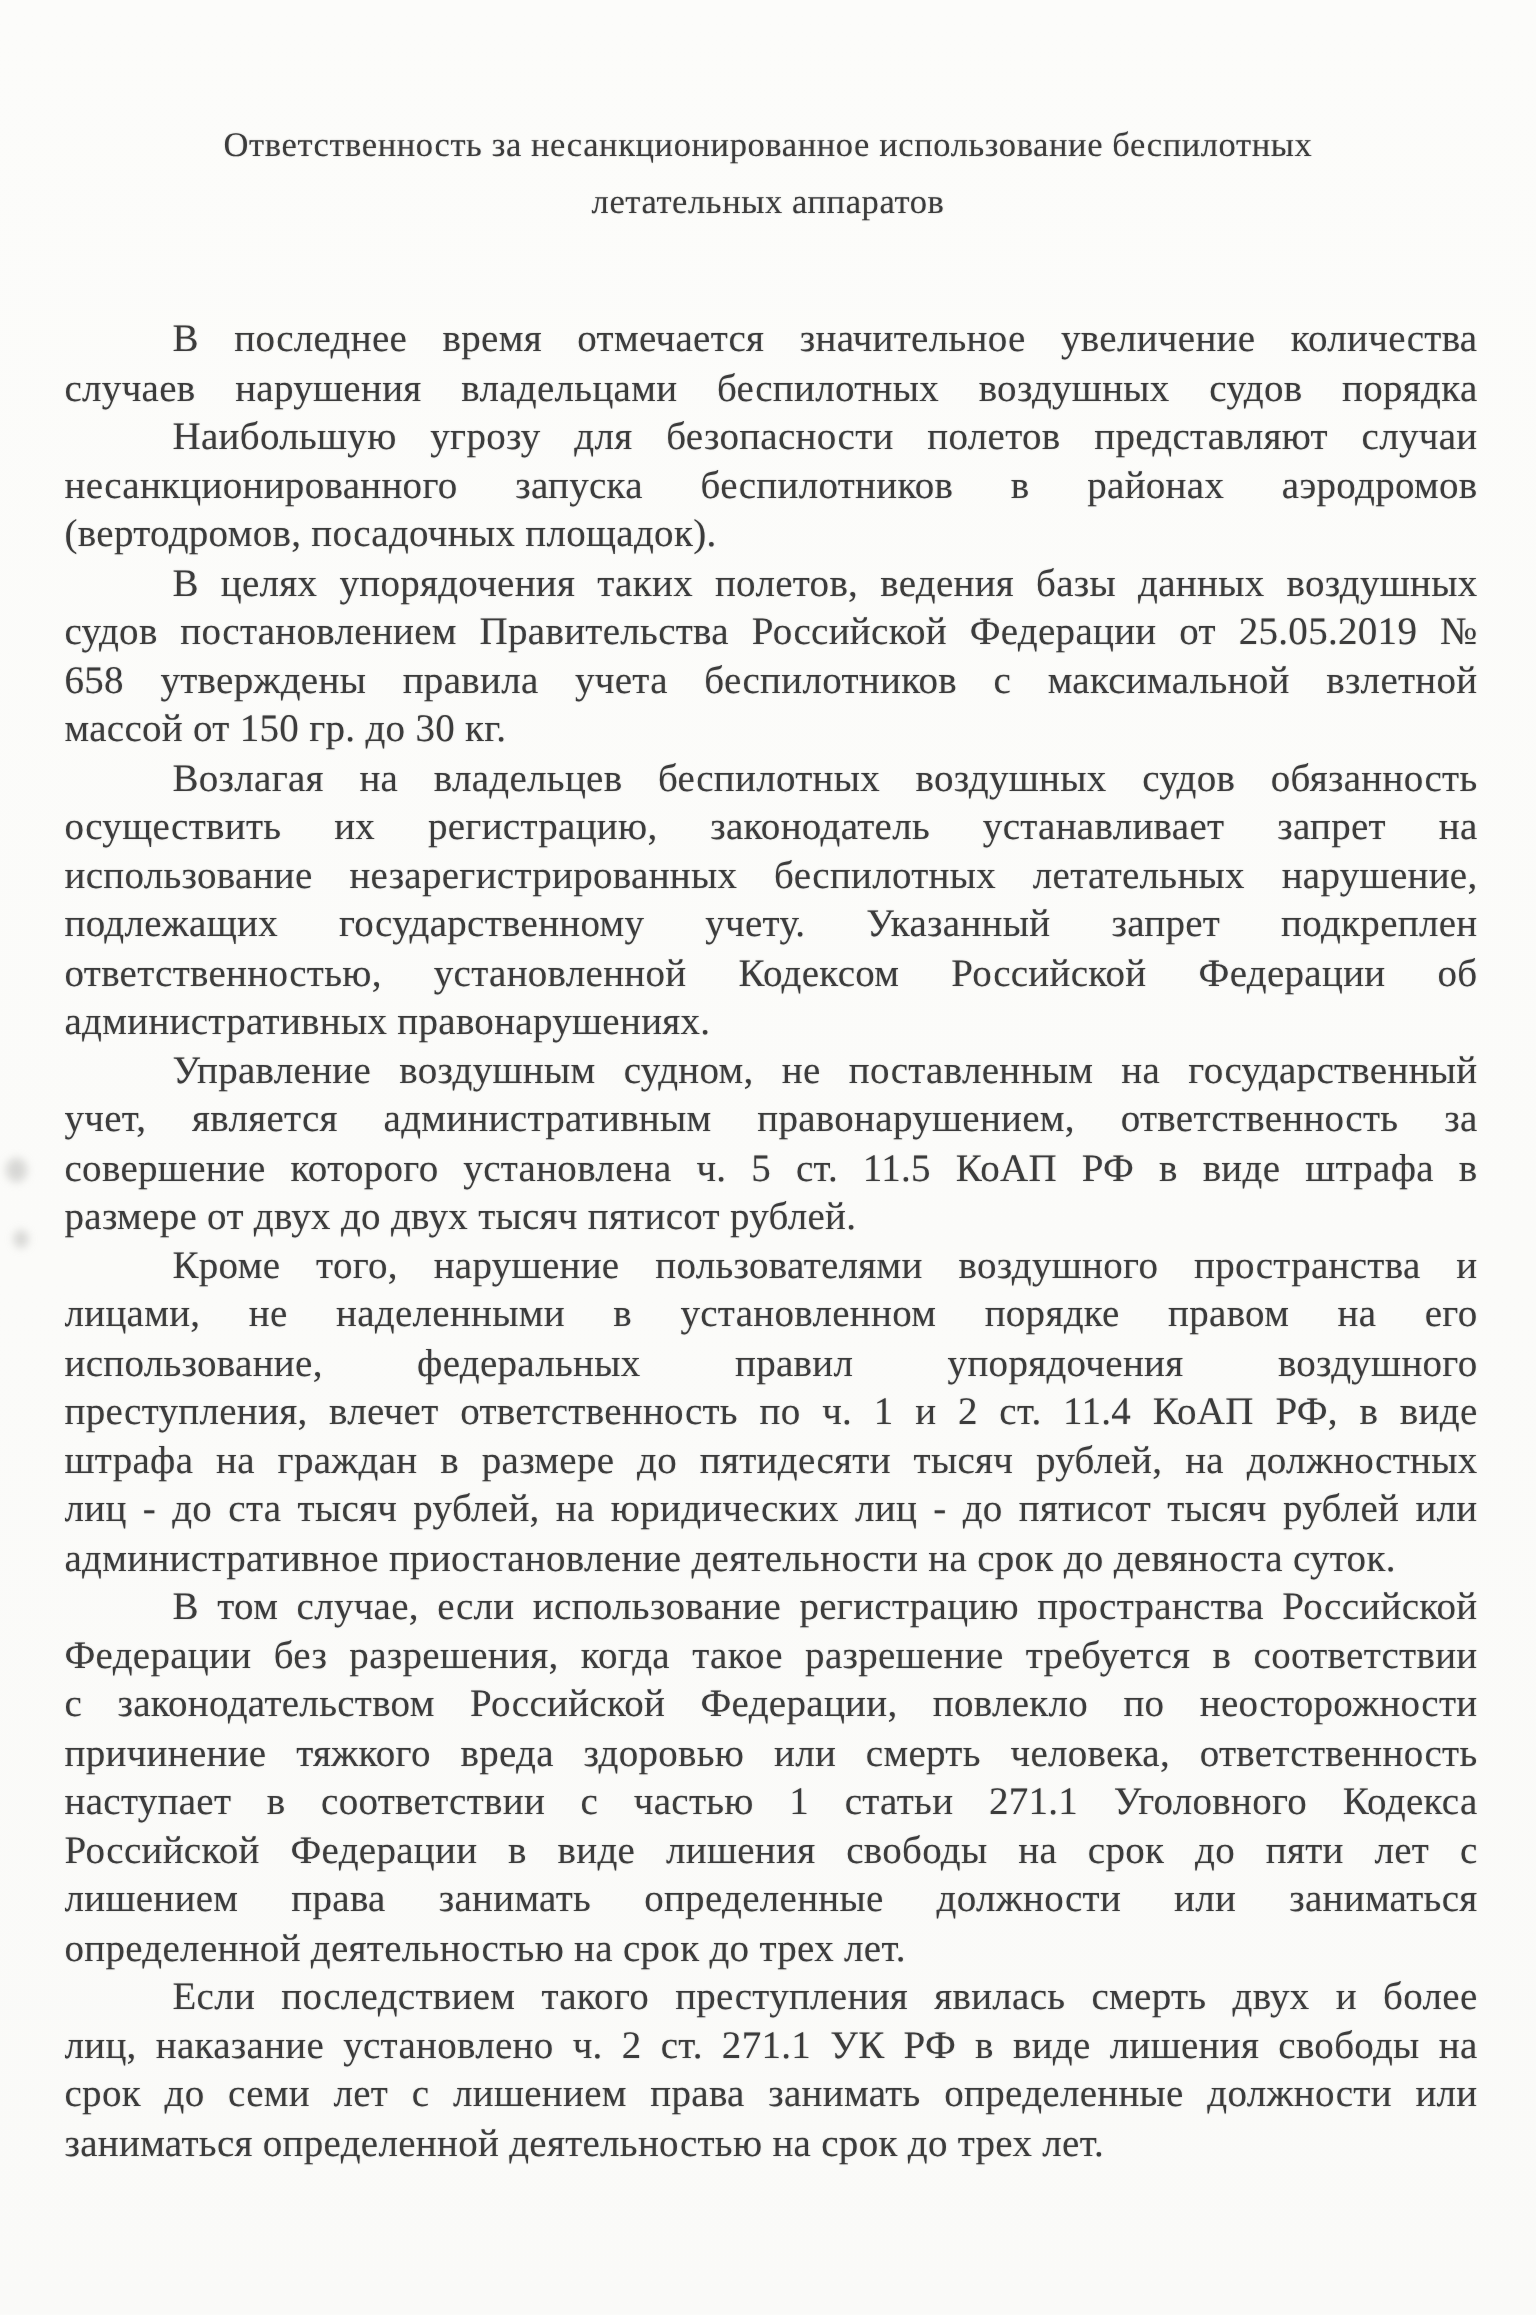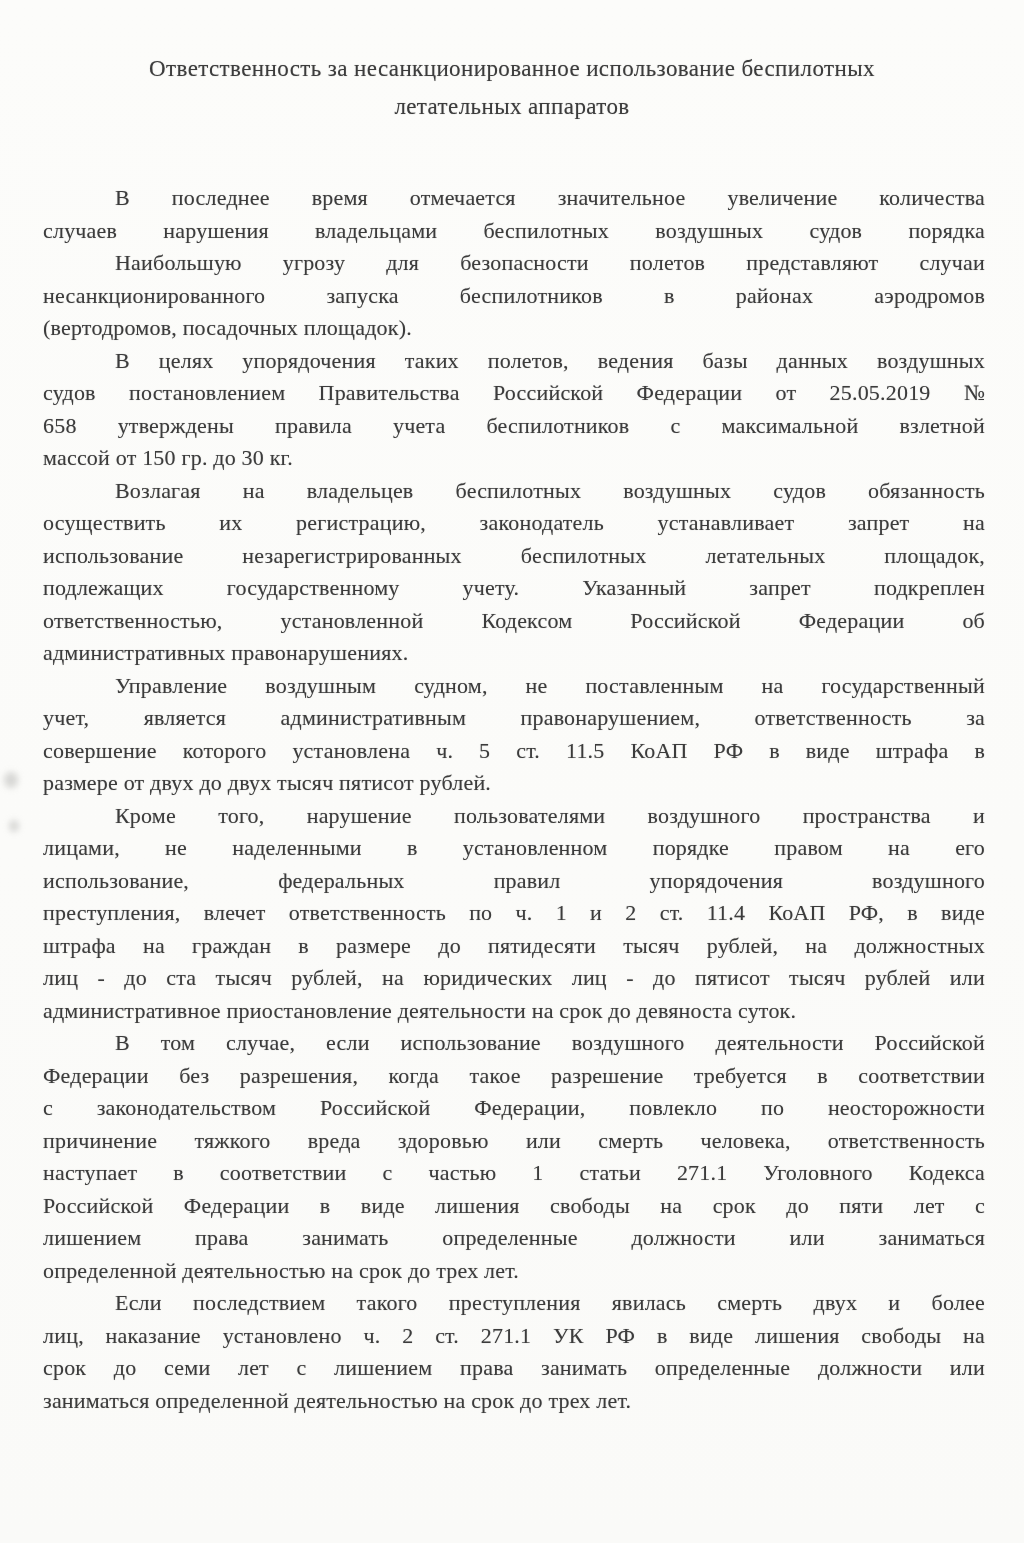"Ответственность за несанкционированное" .title-block { padding-top: 50px -> 78px }
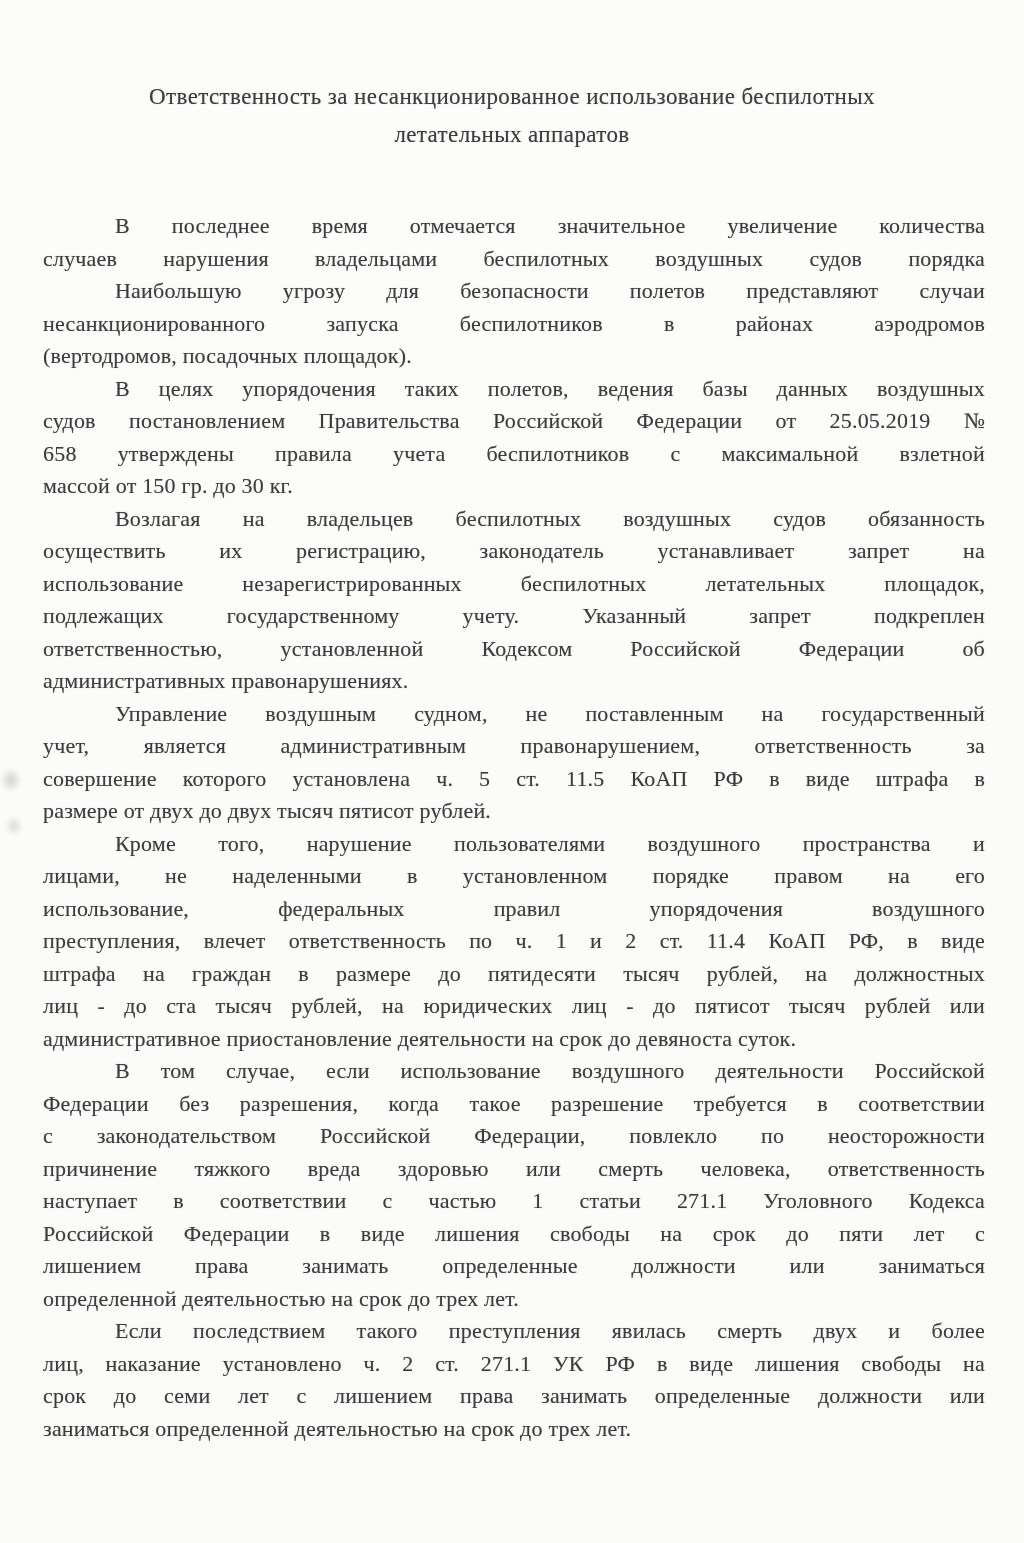"В последнее время отмечается" .body-block { font-size: 22px -> 26px }
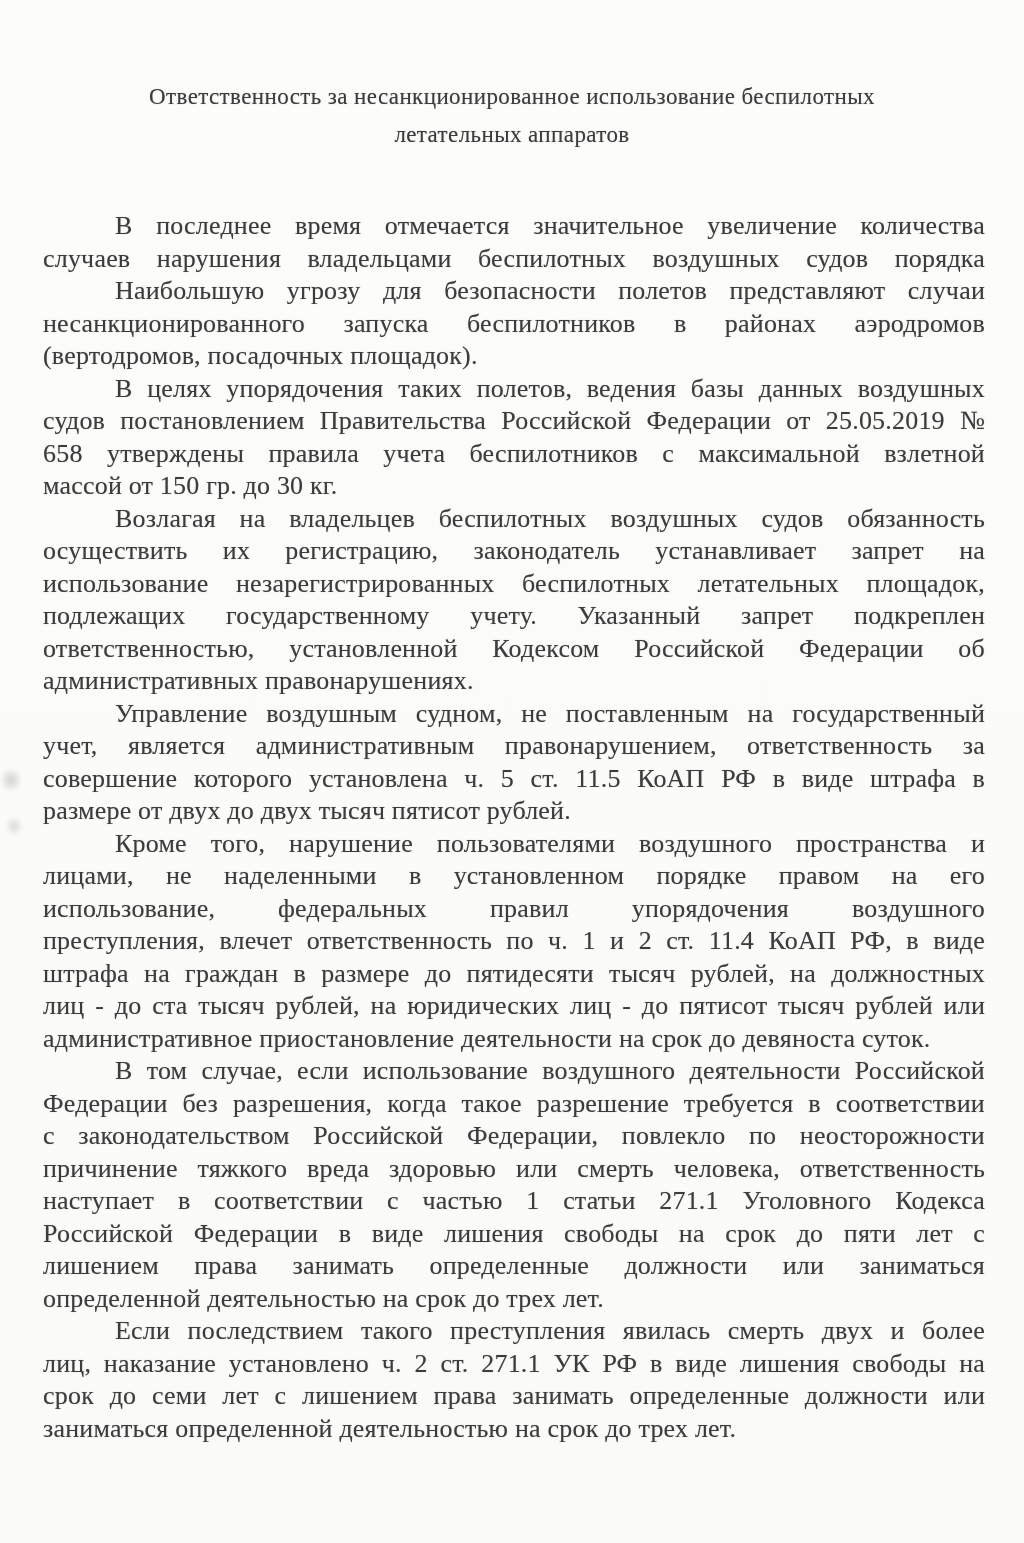"использование незарегистрированных" span.line { text: площадок -> нарушение }
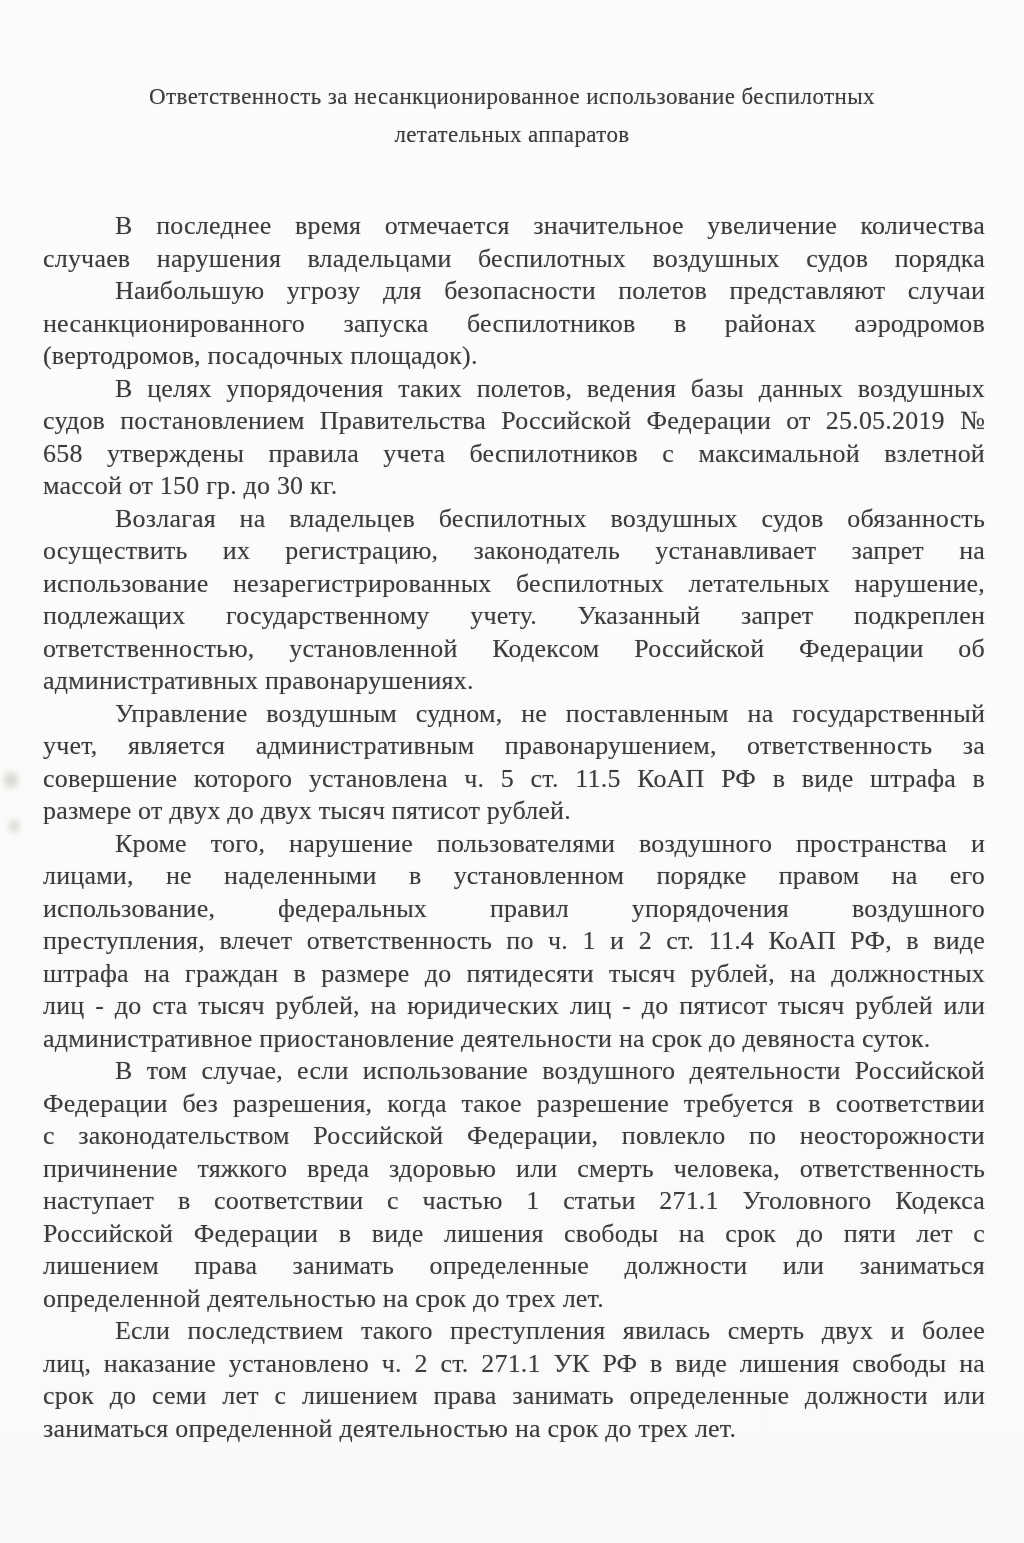"В том случае, если использование" span.line { text: воздушного деятельности -> регистрацию пространства }
